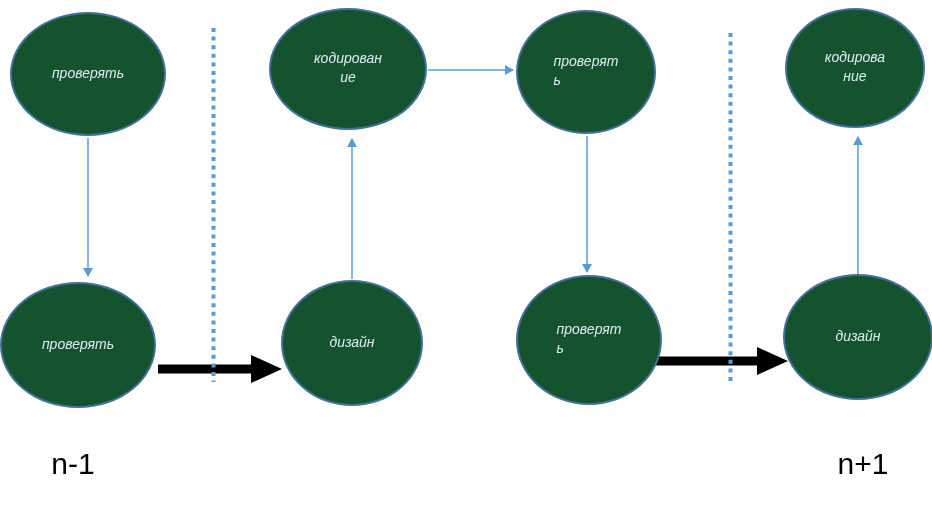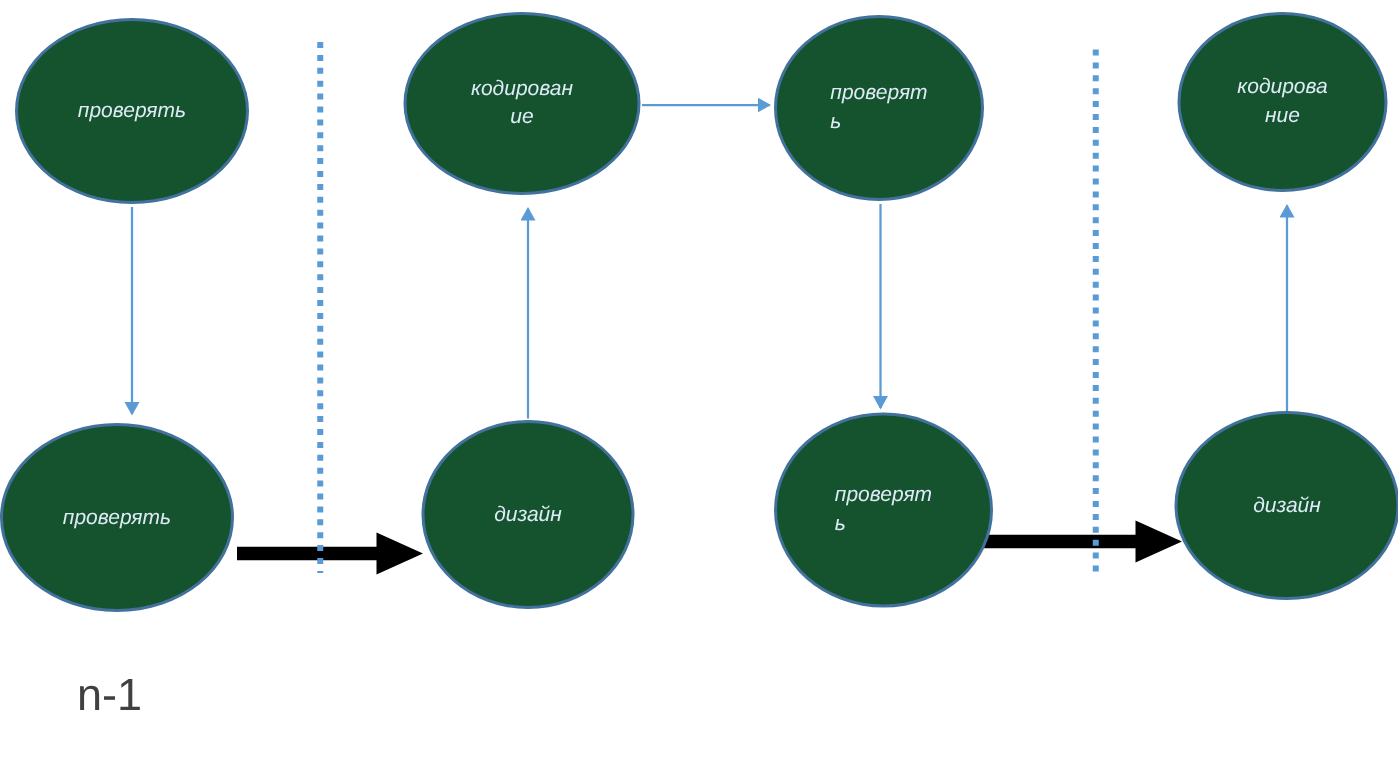"n-1" .section-label { color: #404040 -> #000000 }
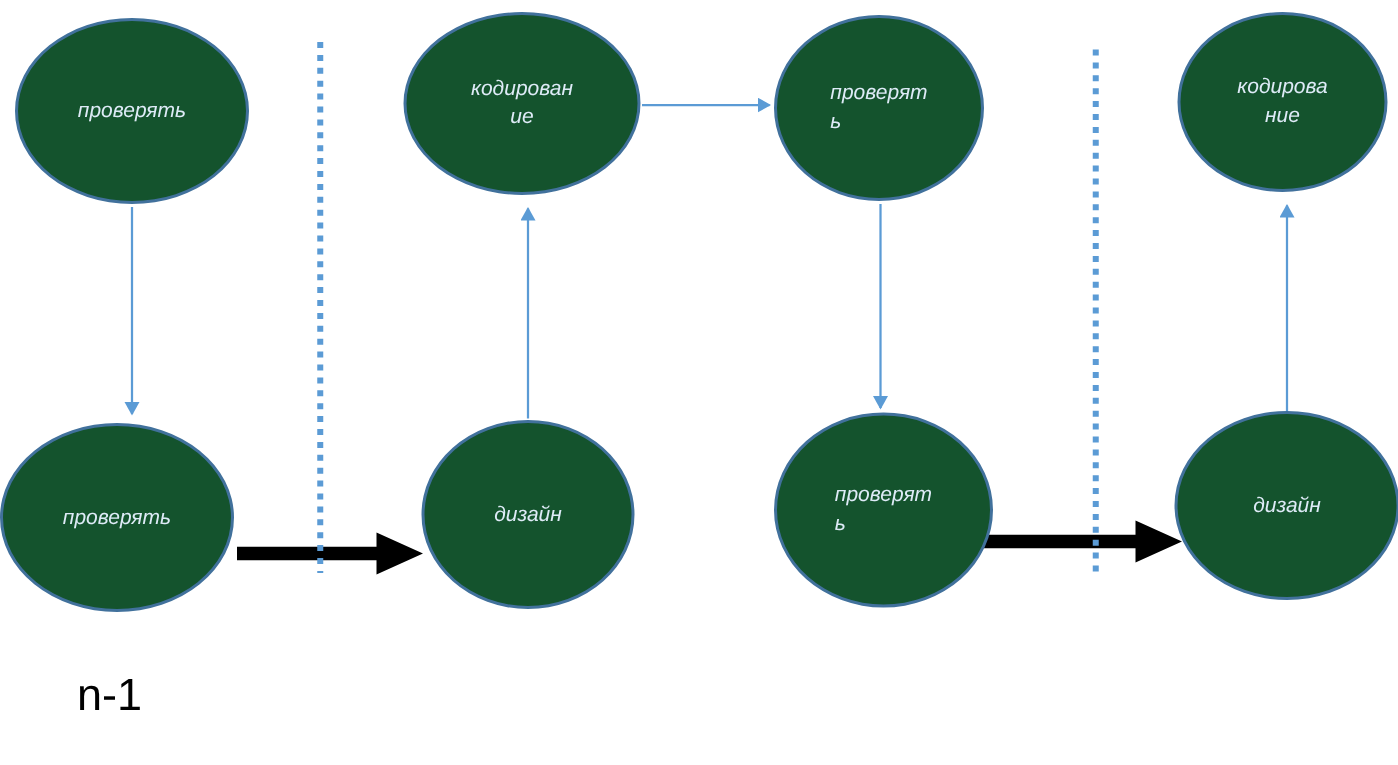"n+1" div.section-label { html: none -> <div>n+1</div> }
